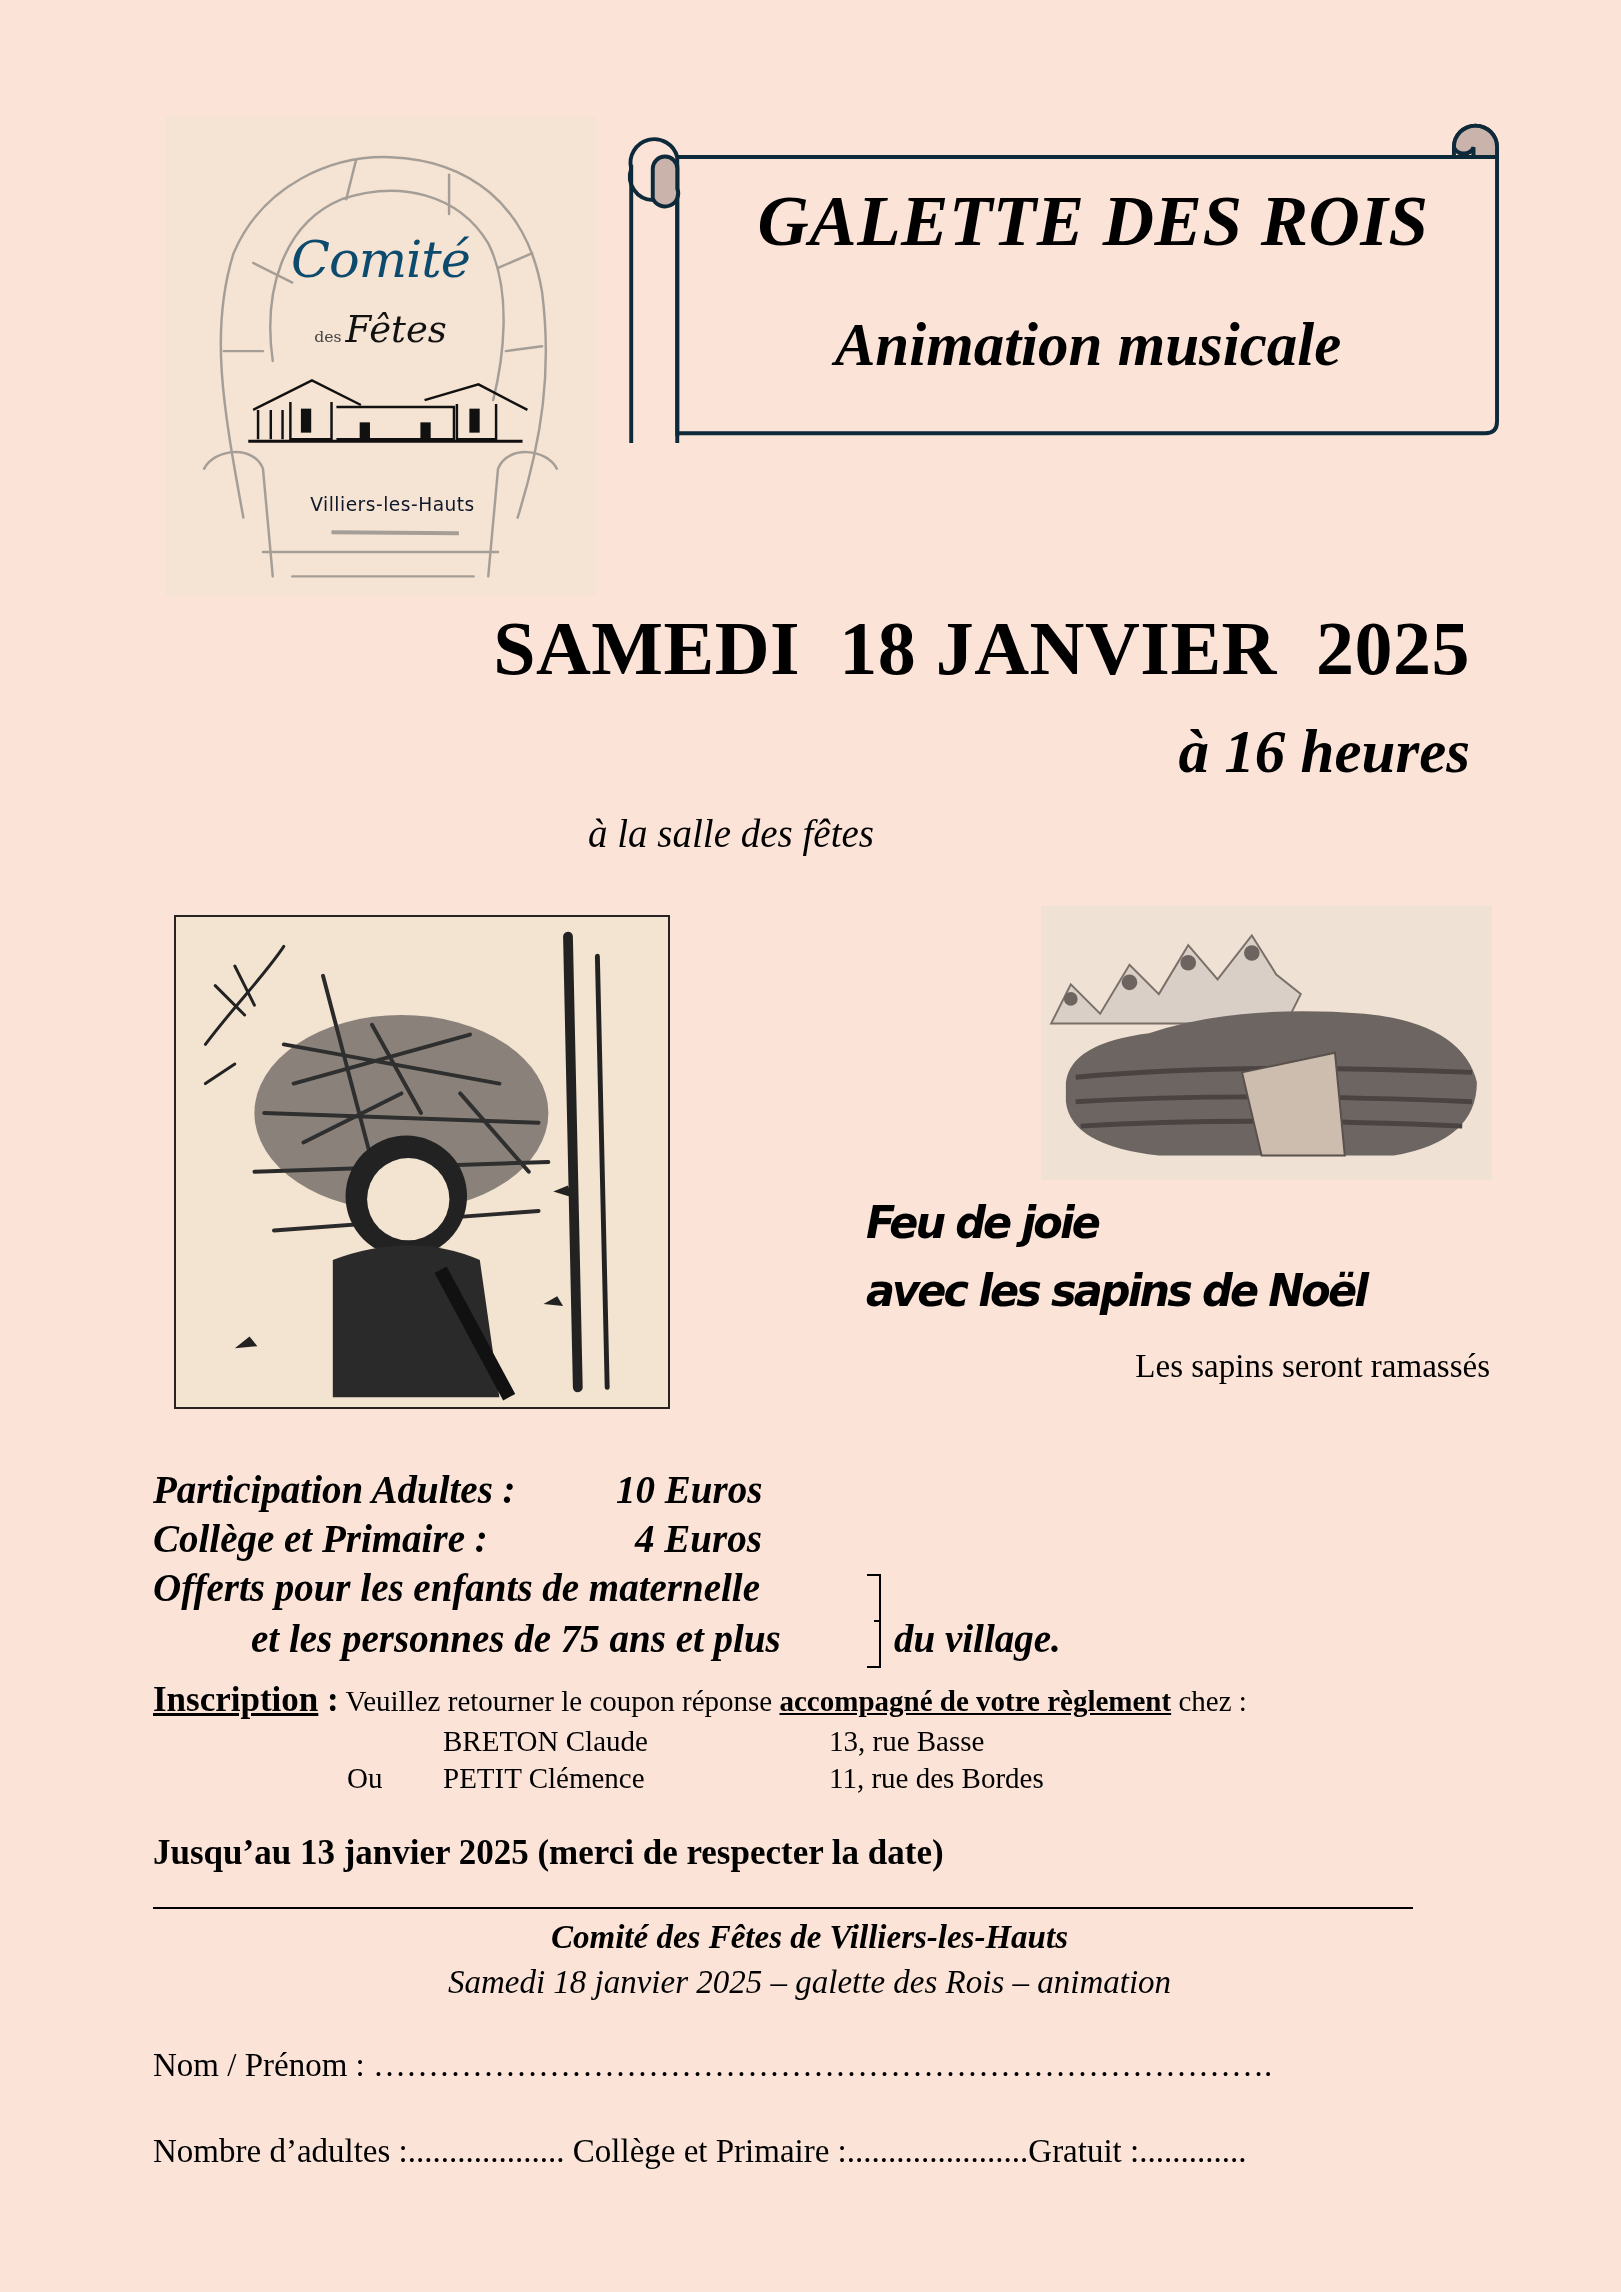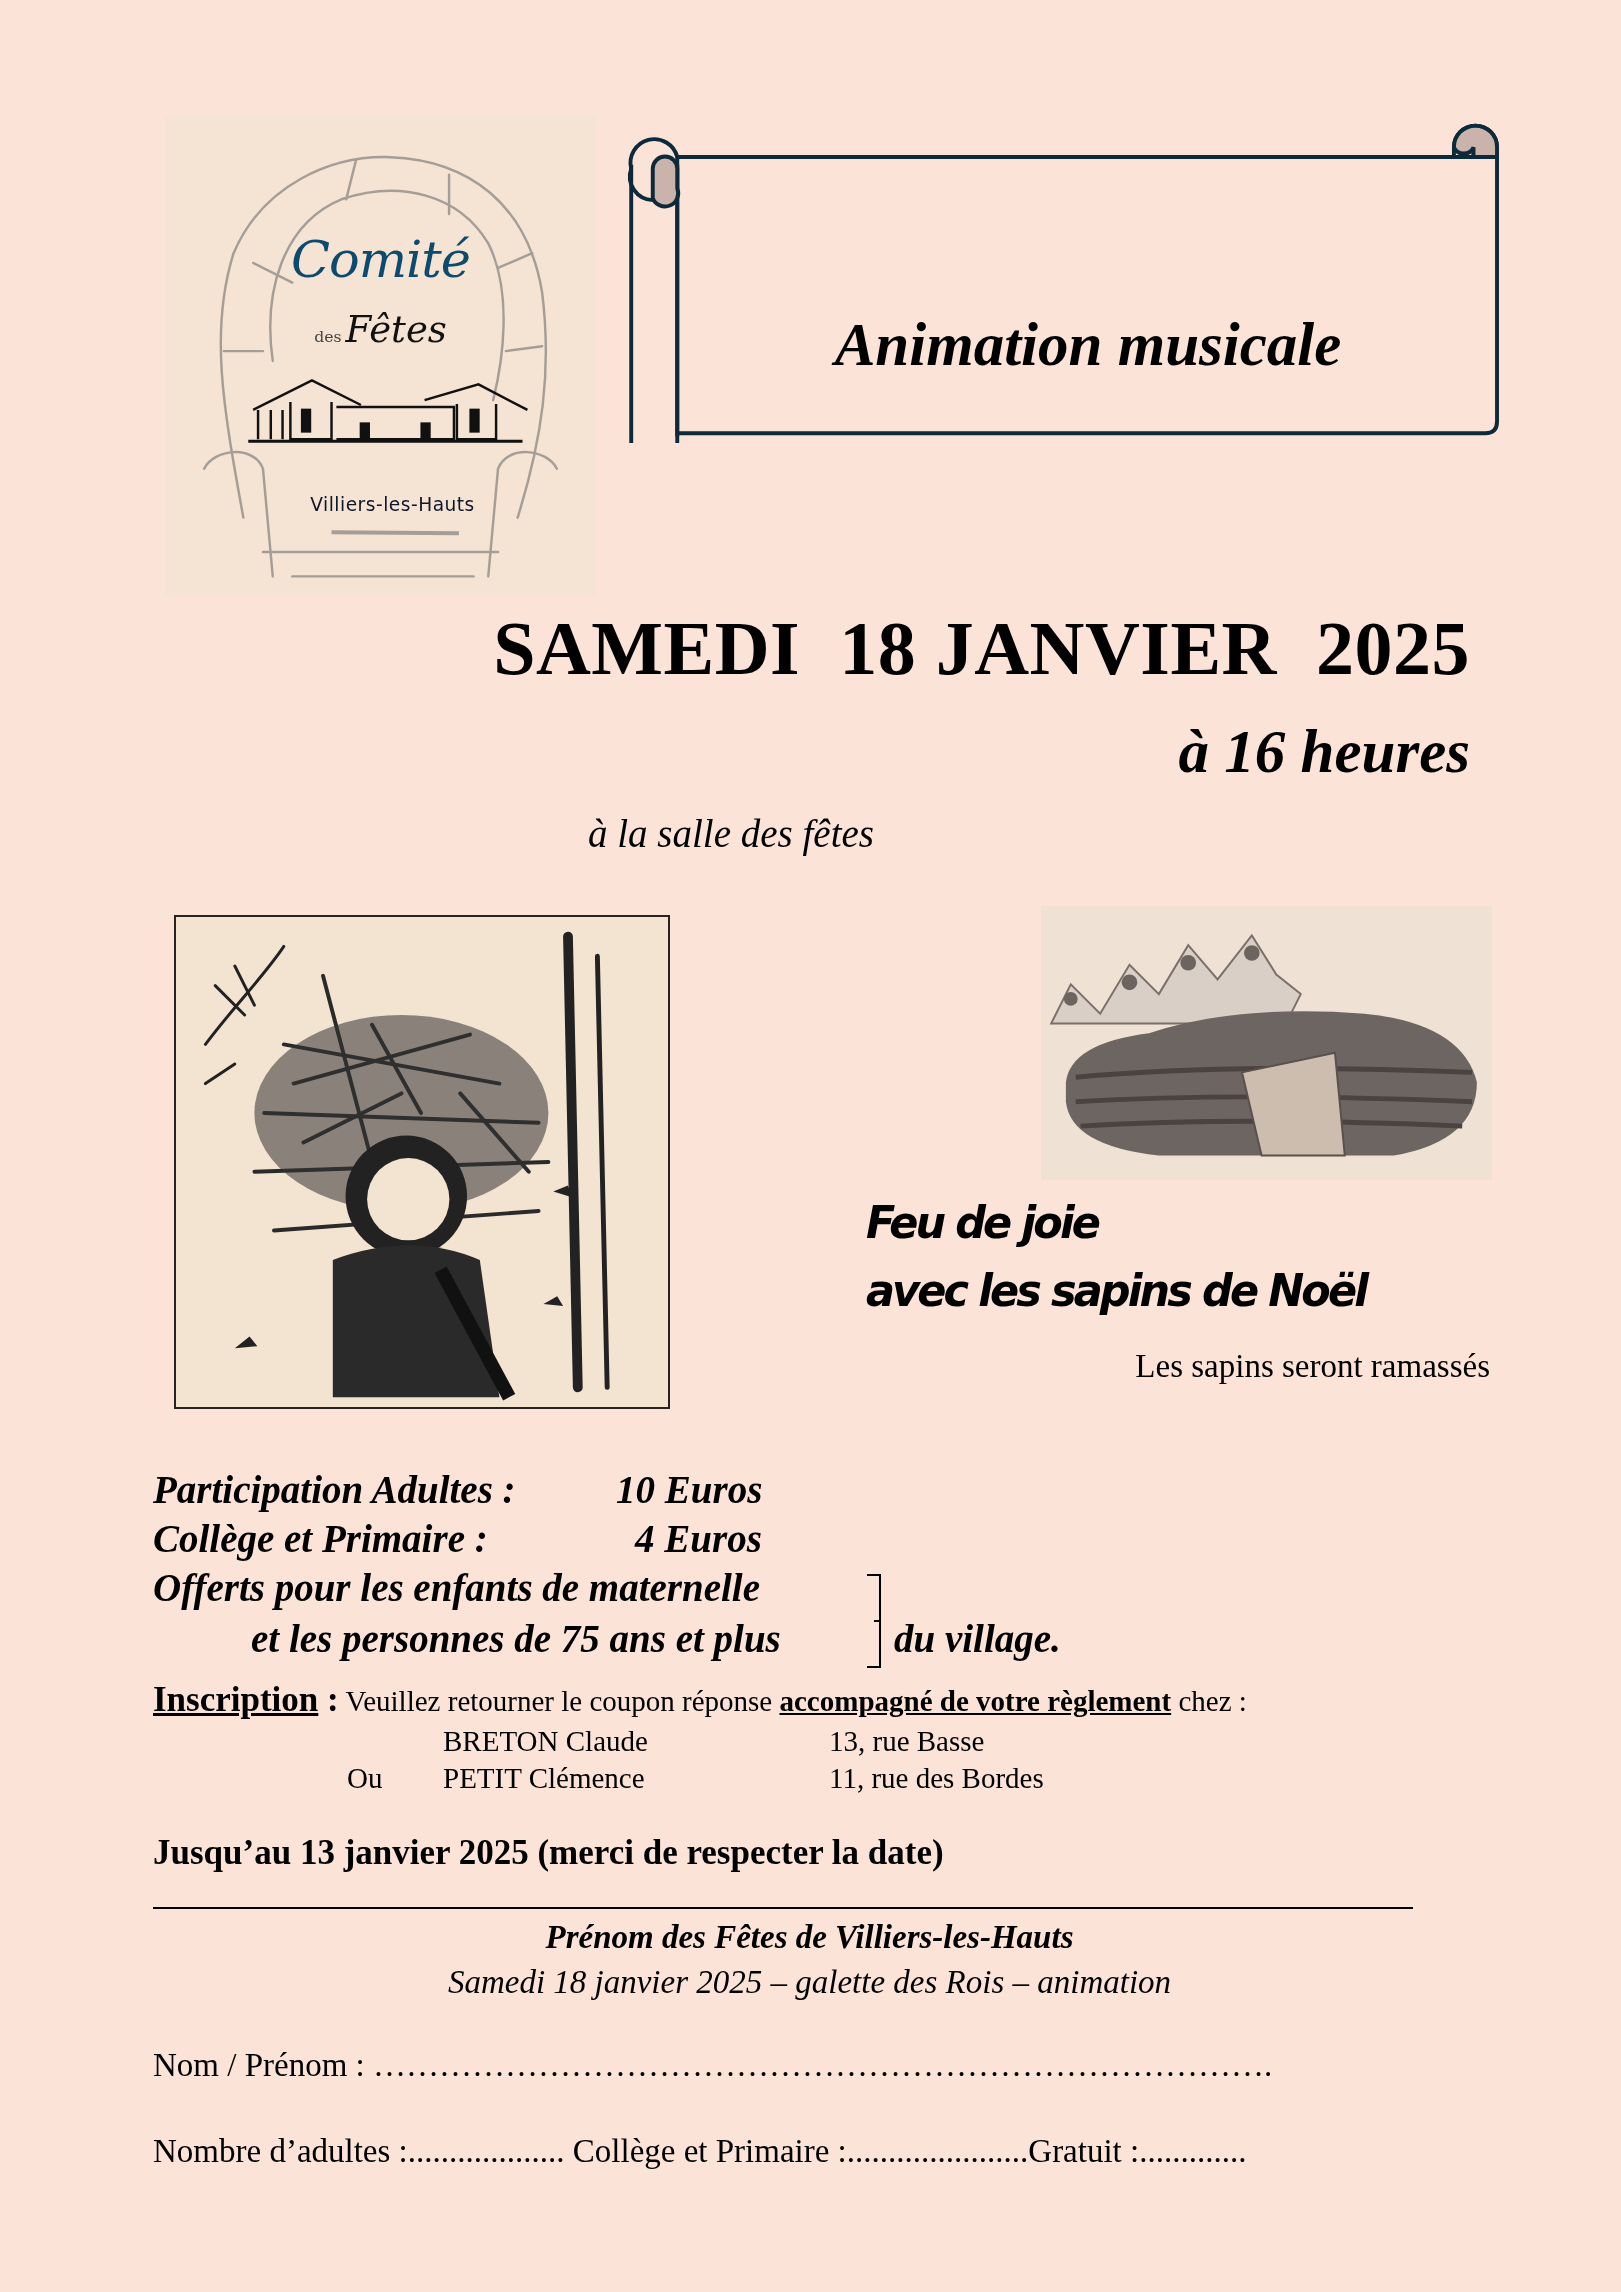"GALETTE DES ROIS" div.banner-title { html: none -> <div>GALETTE DES ROIS</div> }
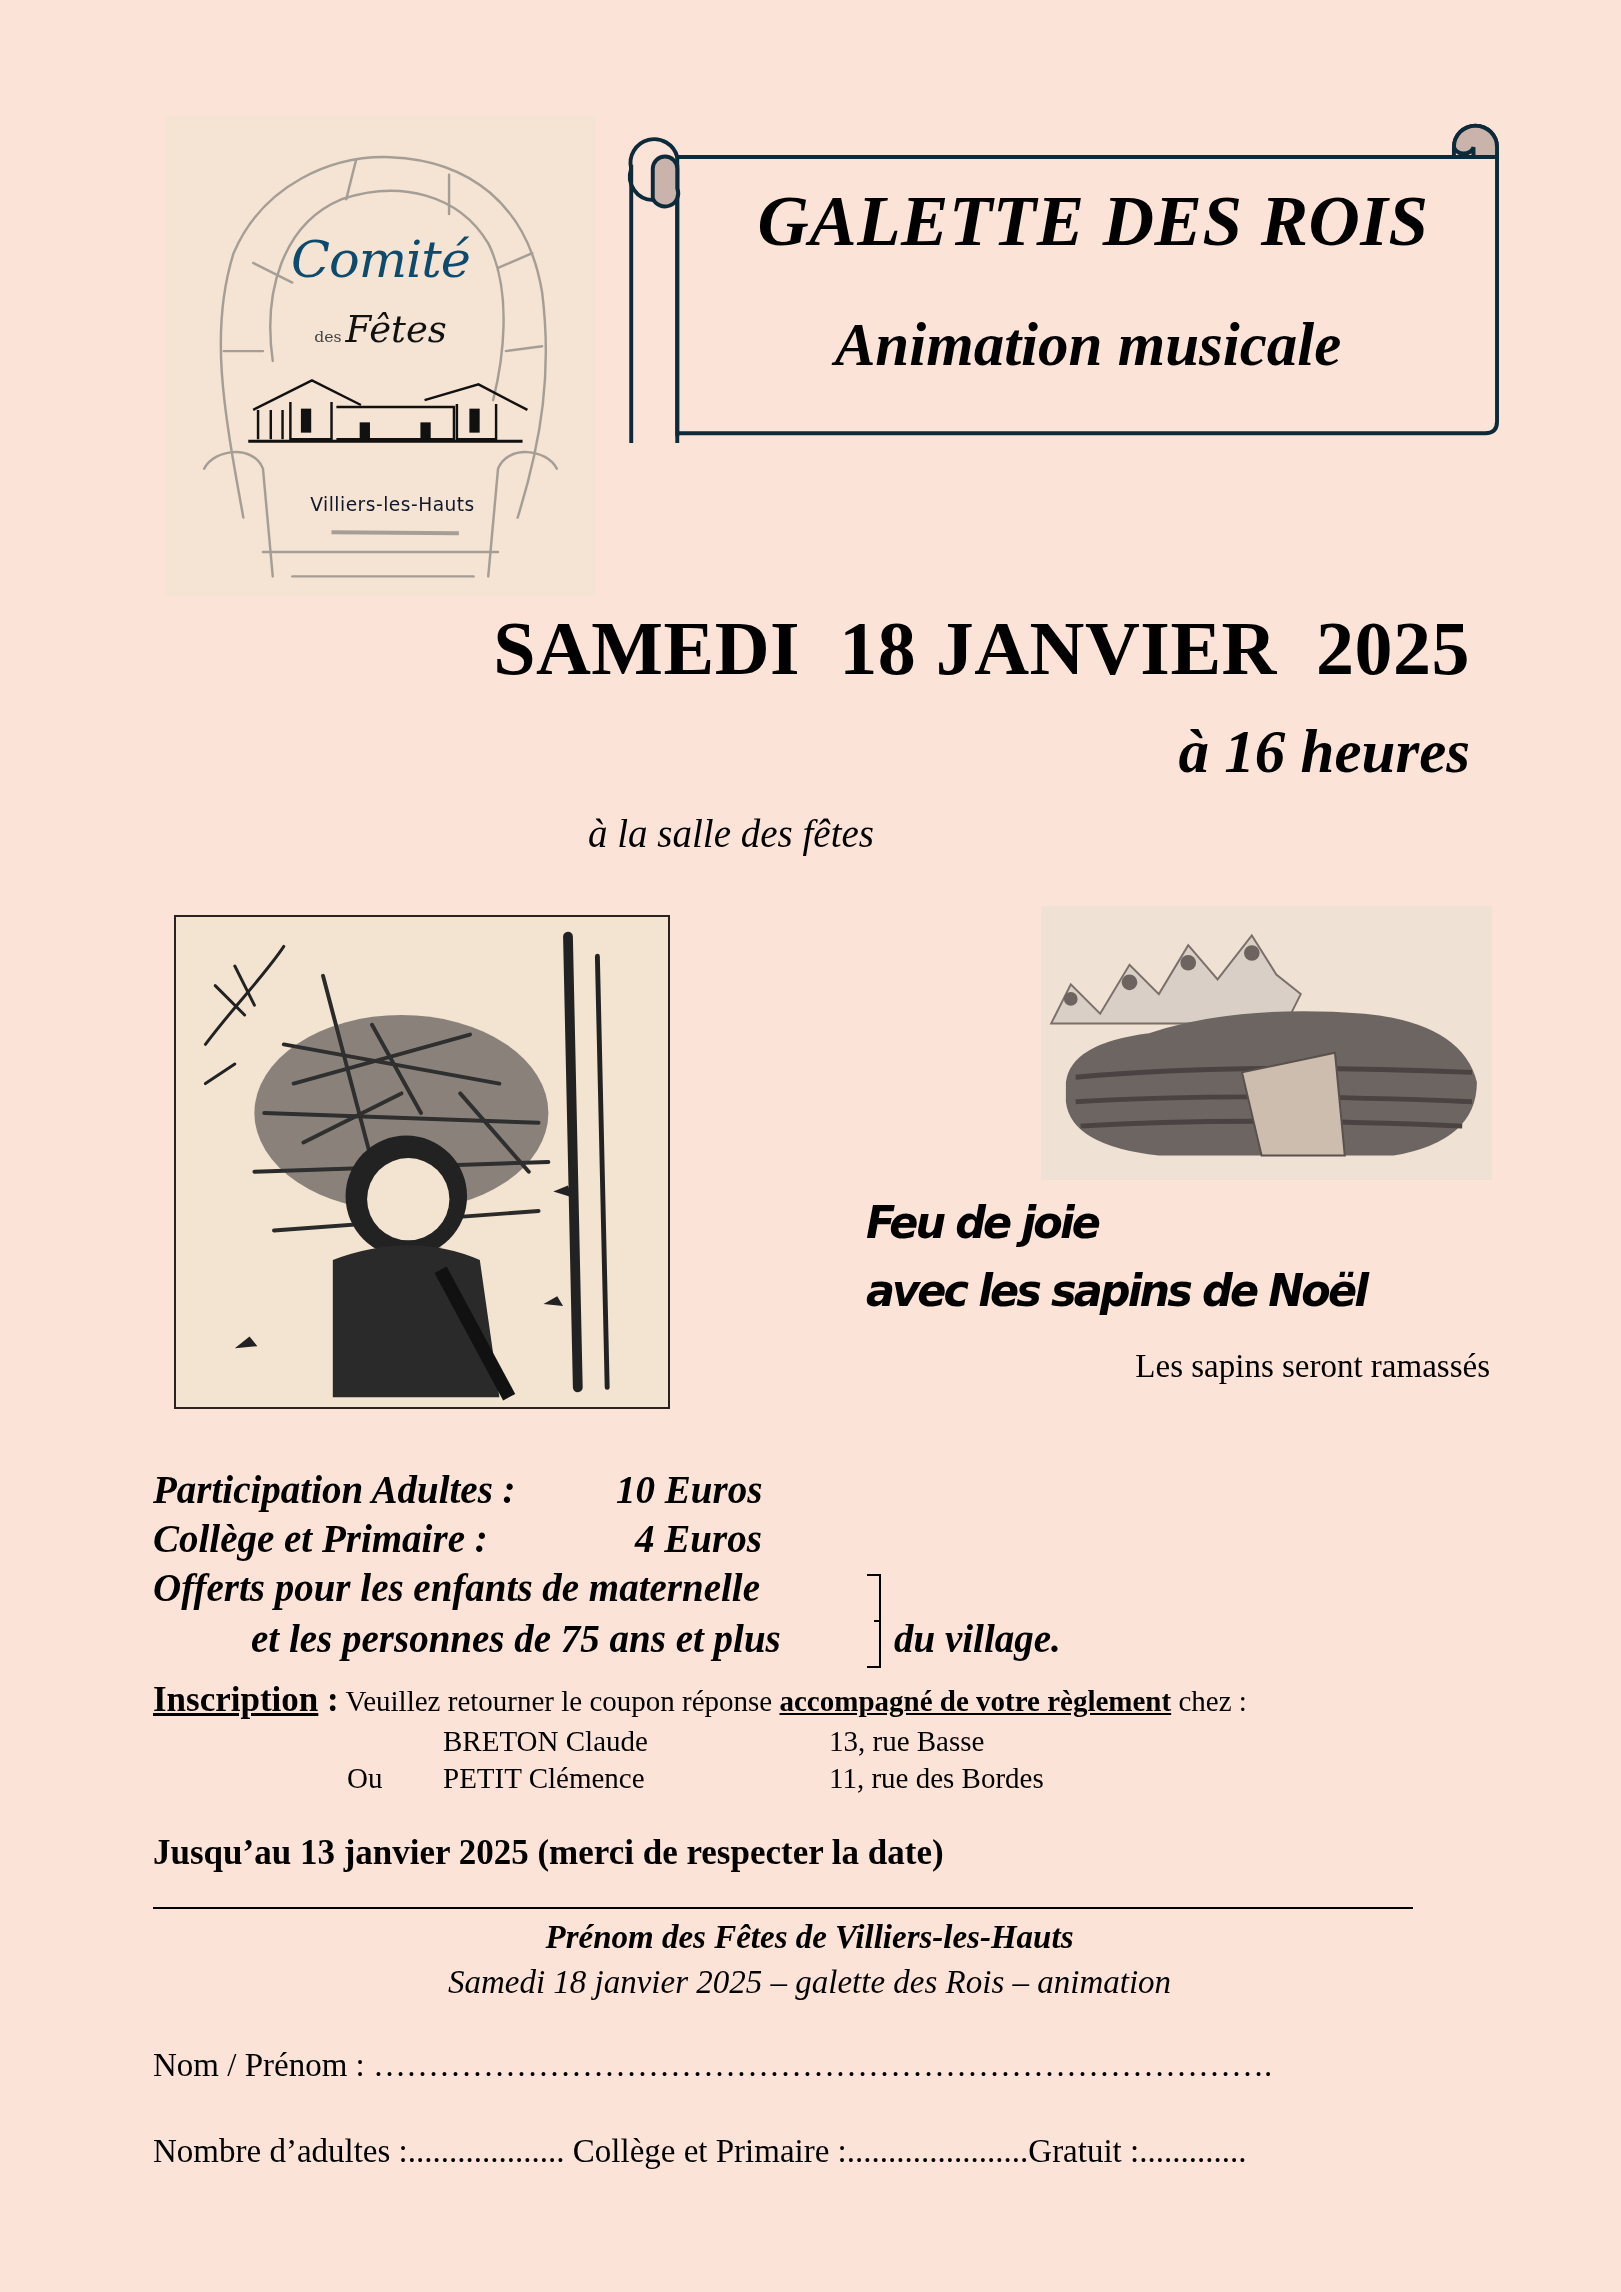"Prénom des Fêtes de Villiers-les-Hauts" div.abs { text: Prénom -> Comité }
